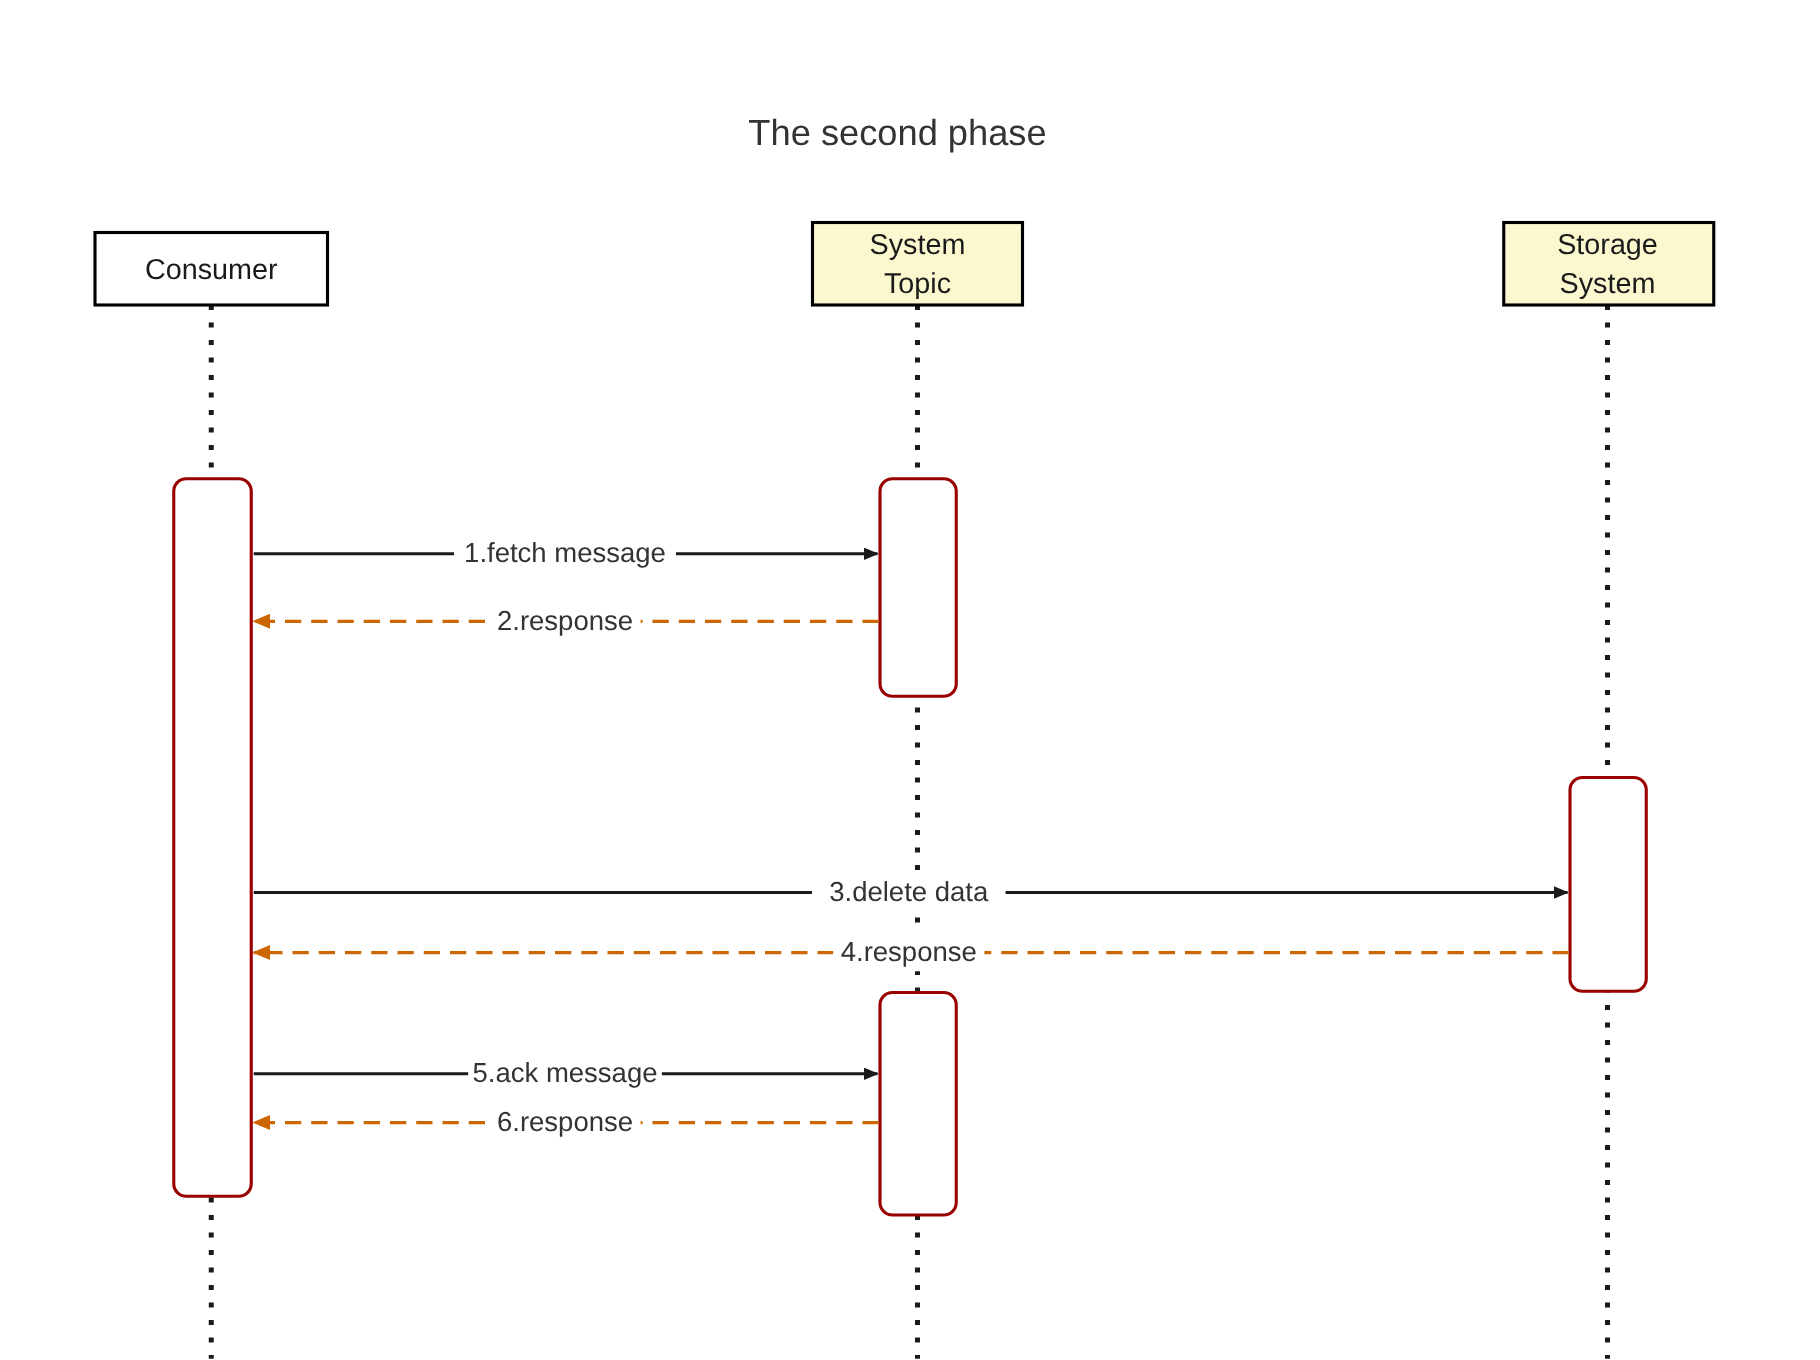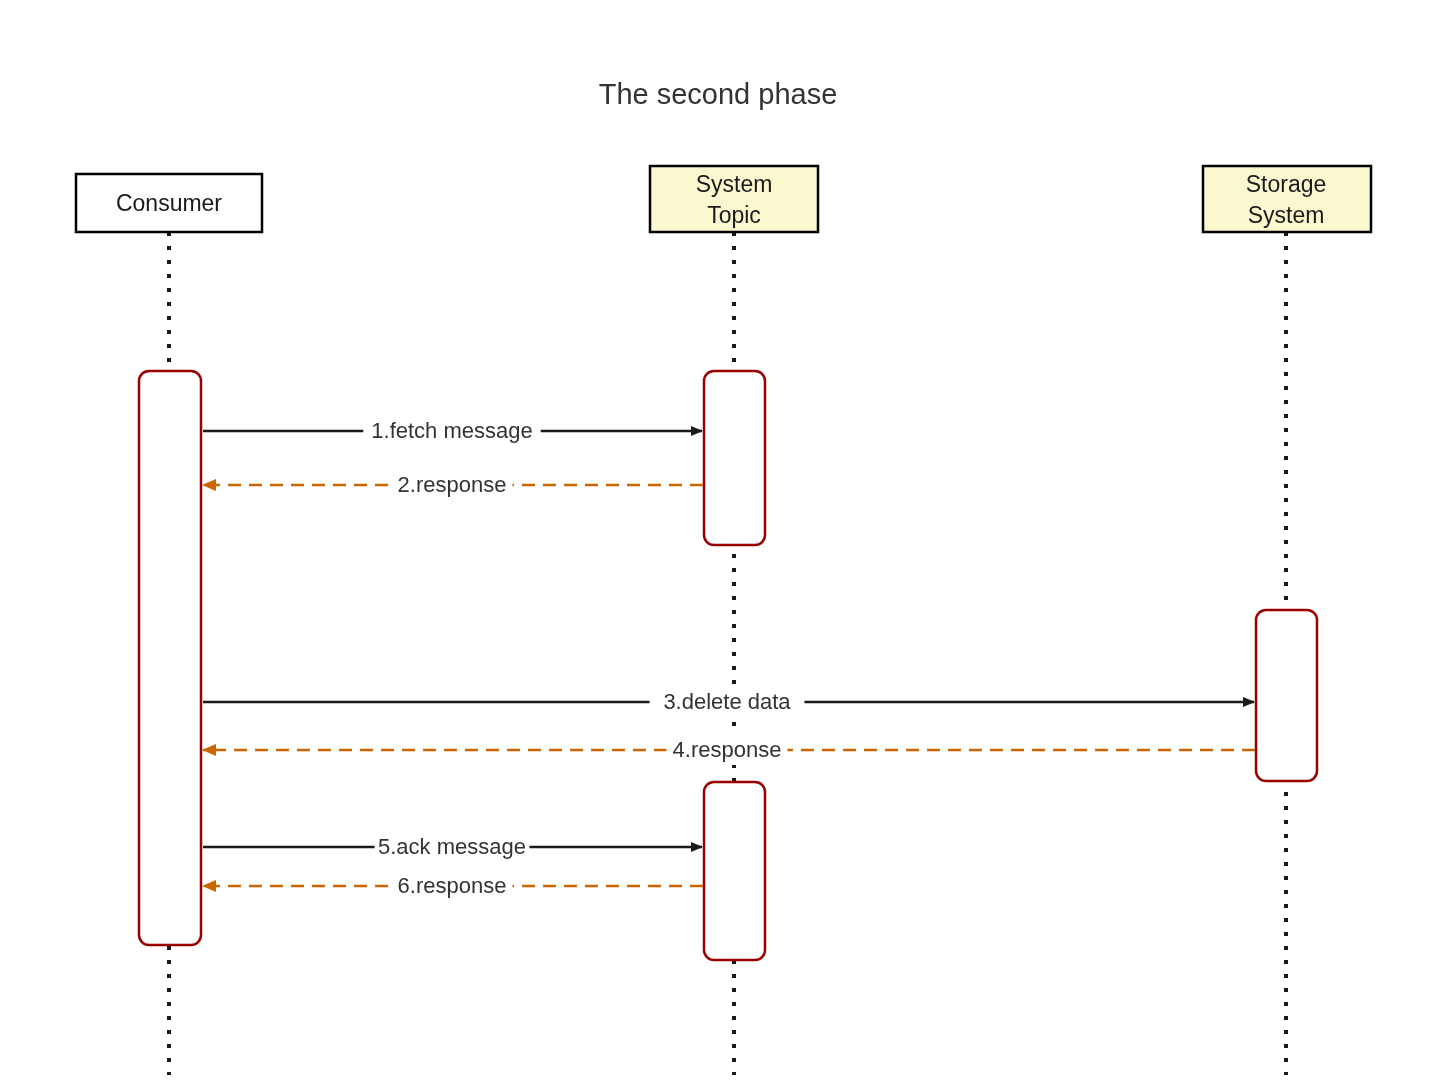"The second phase" #diagram-root { top: 0 -> 12px }
